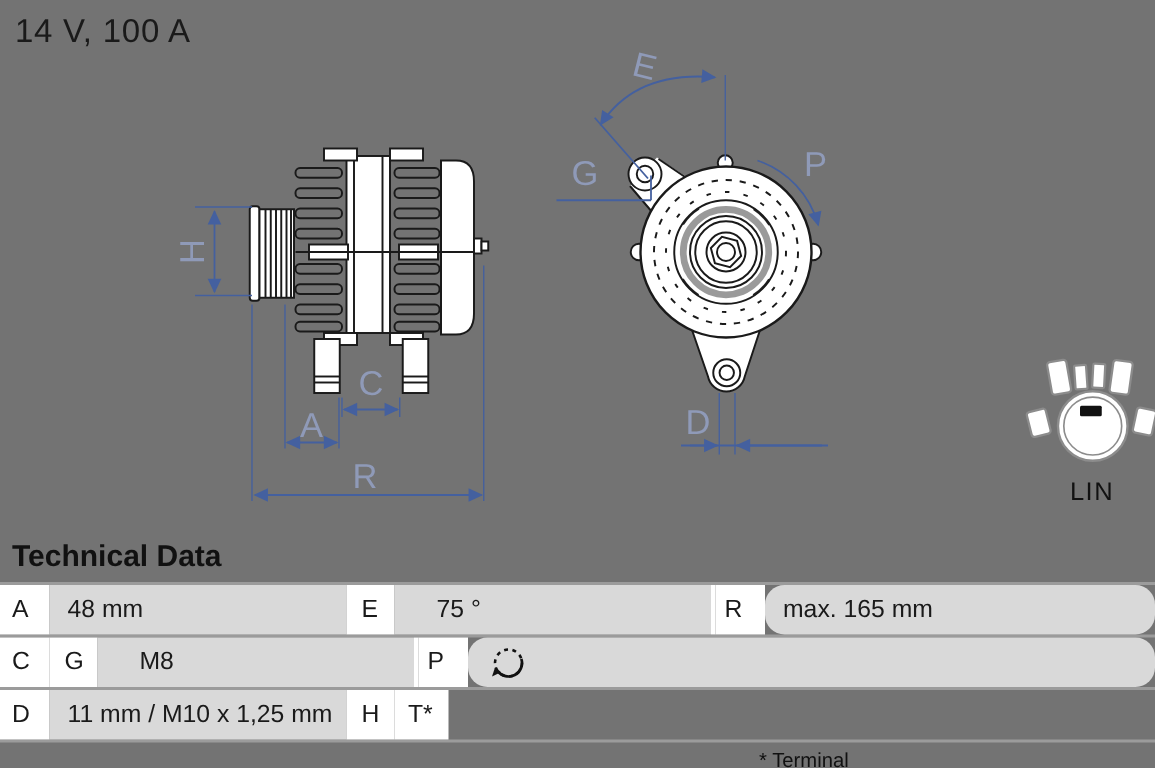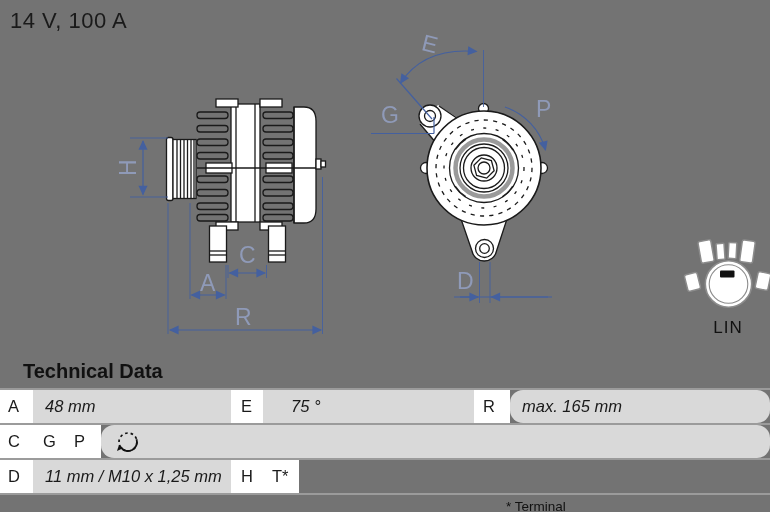"Technical Data" .tech-title { margin-left: 15px -> none }
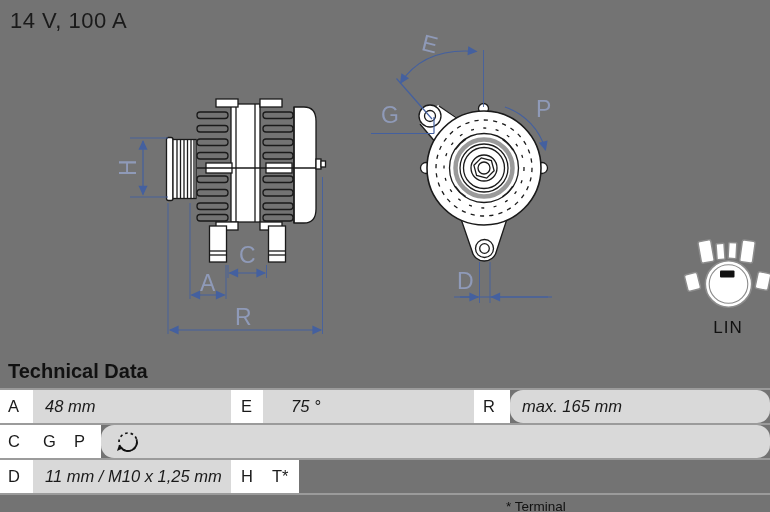"48 mm" .v { font-style: italic -> none }
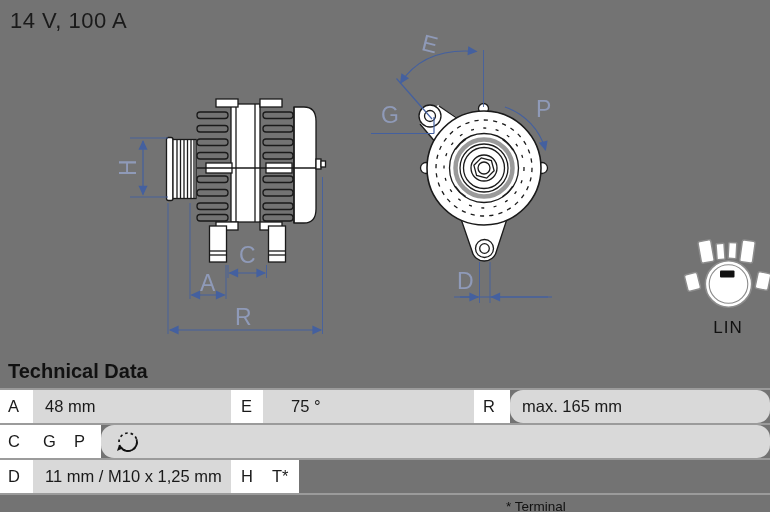"M8" div.cell { html: none -> <div>M8</div> }
